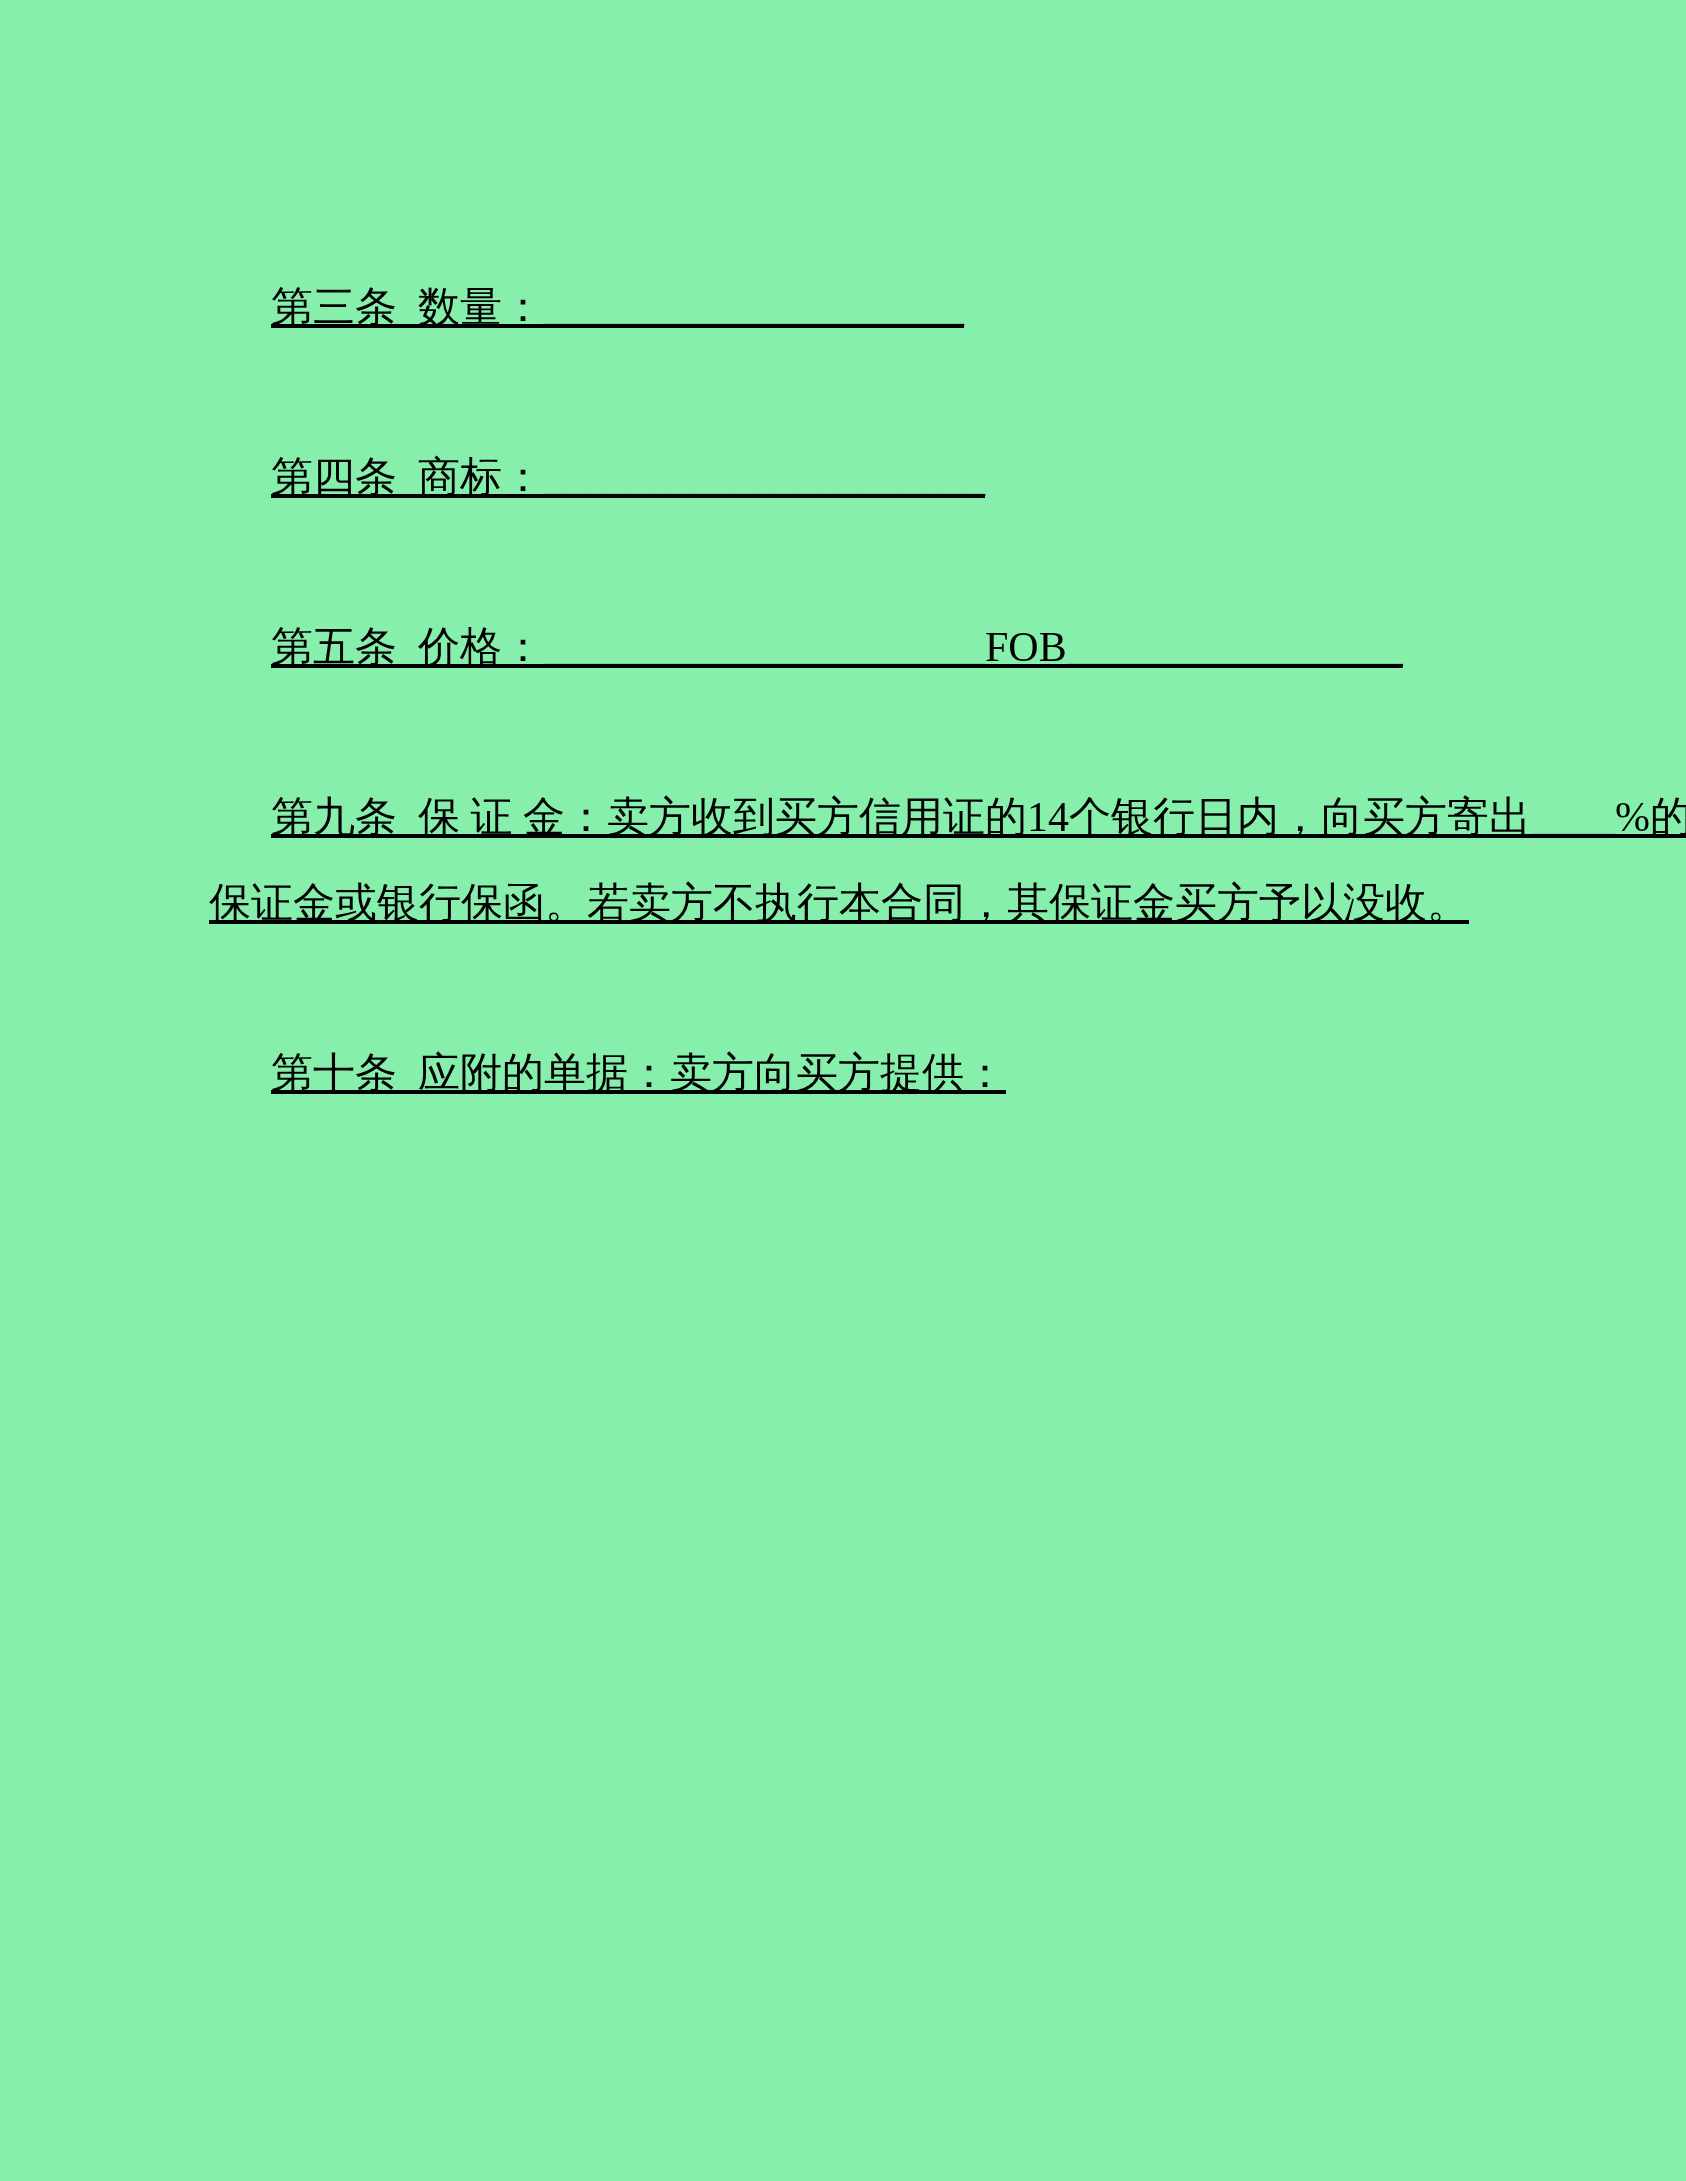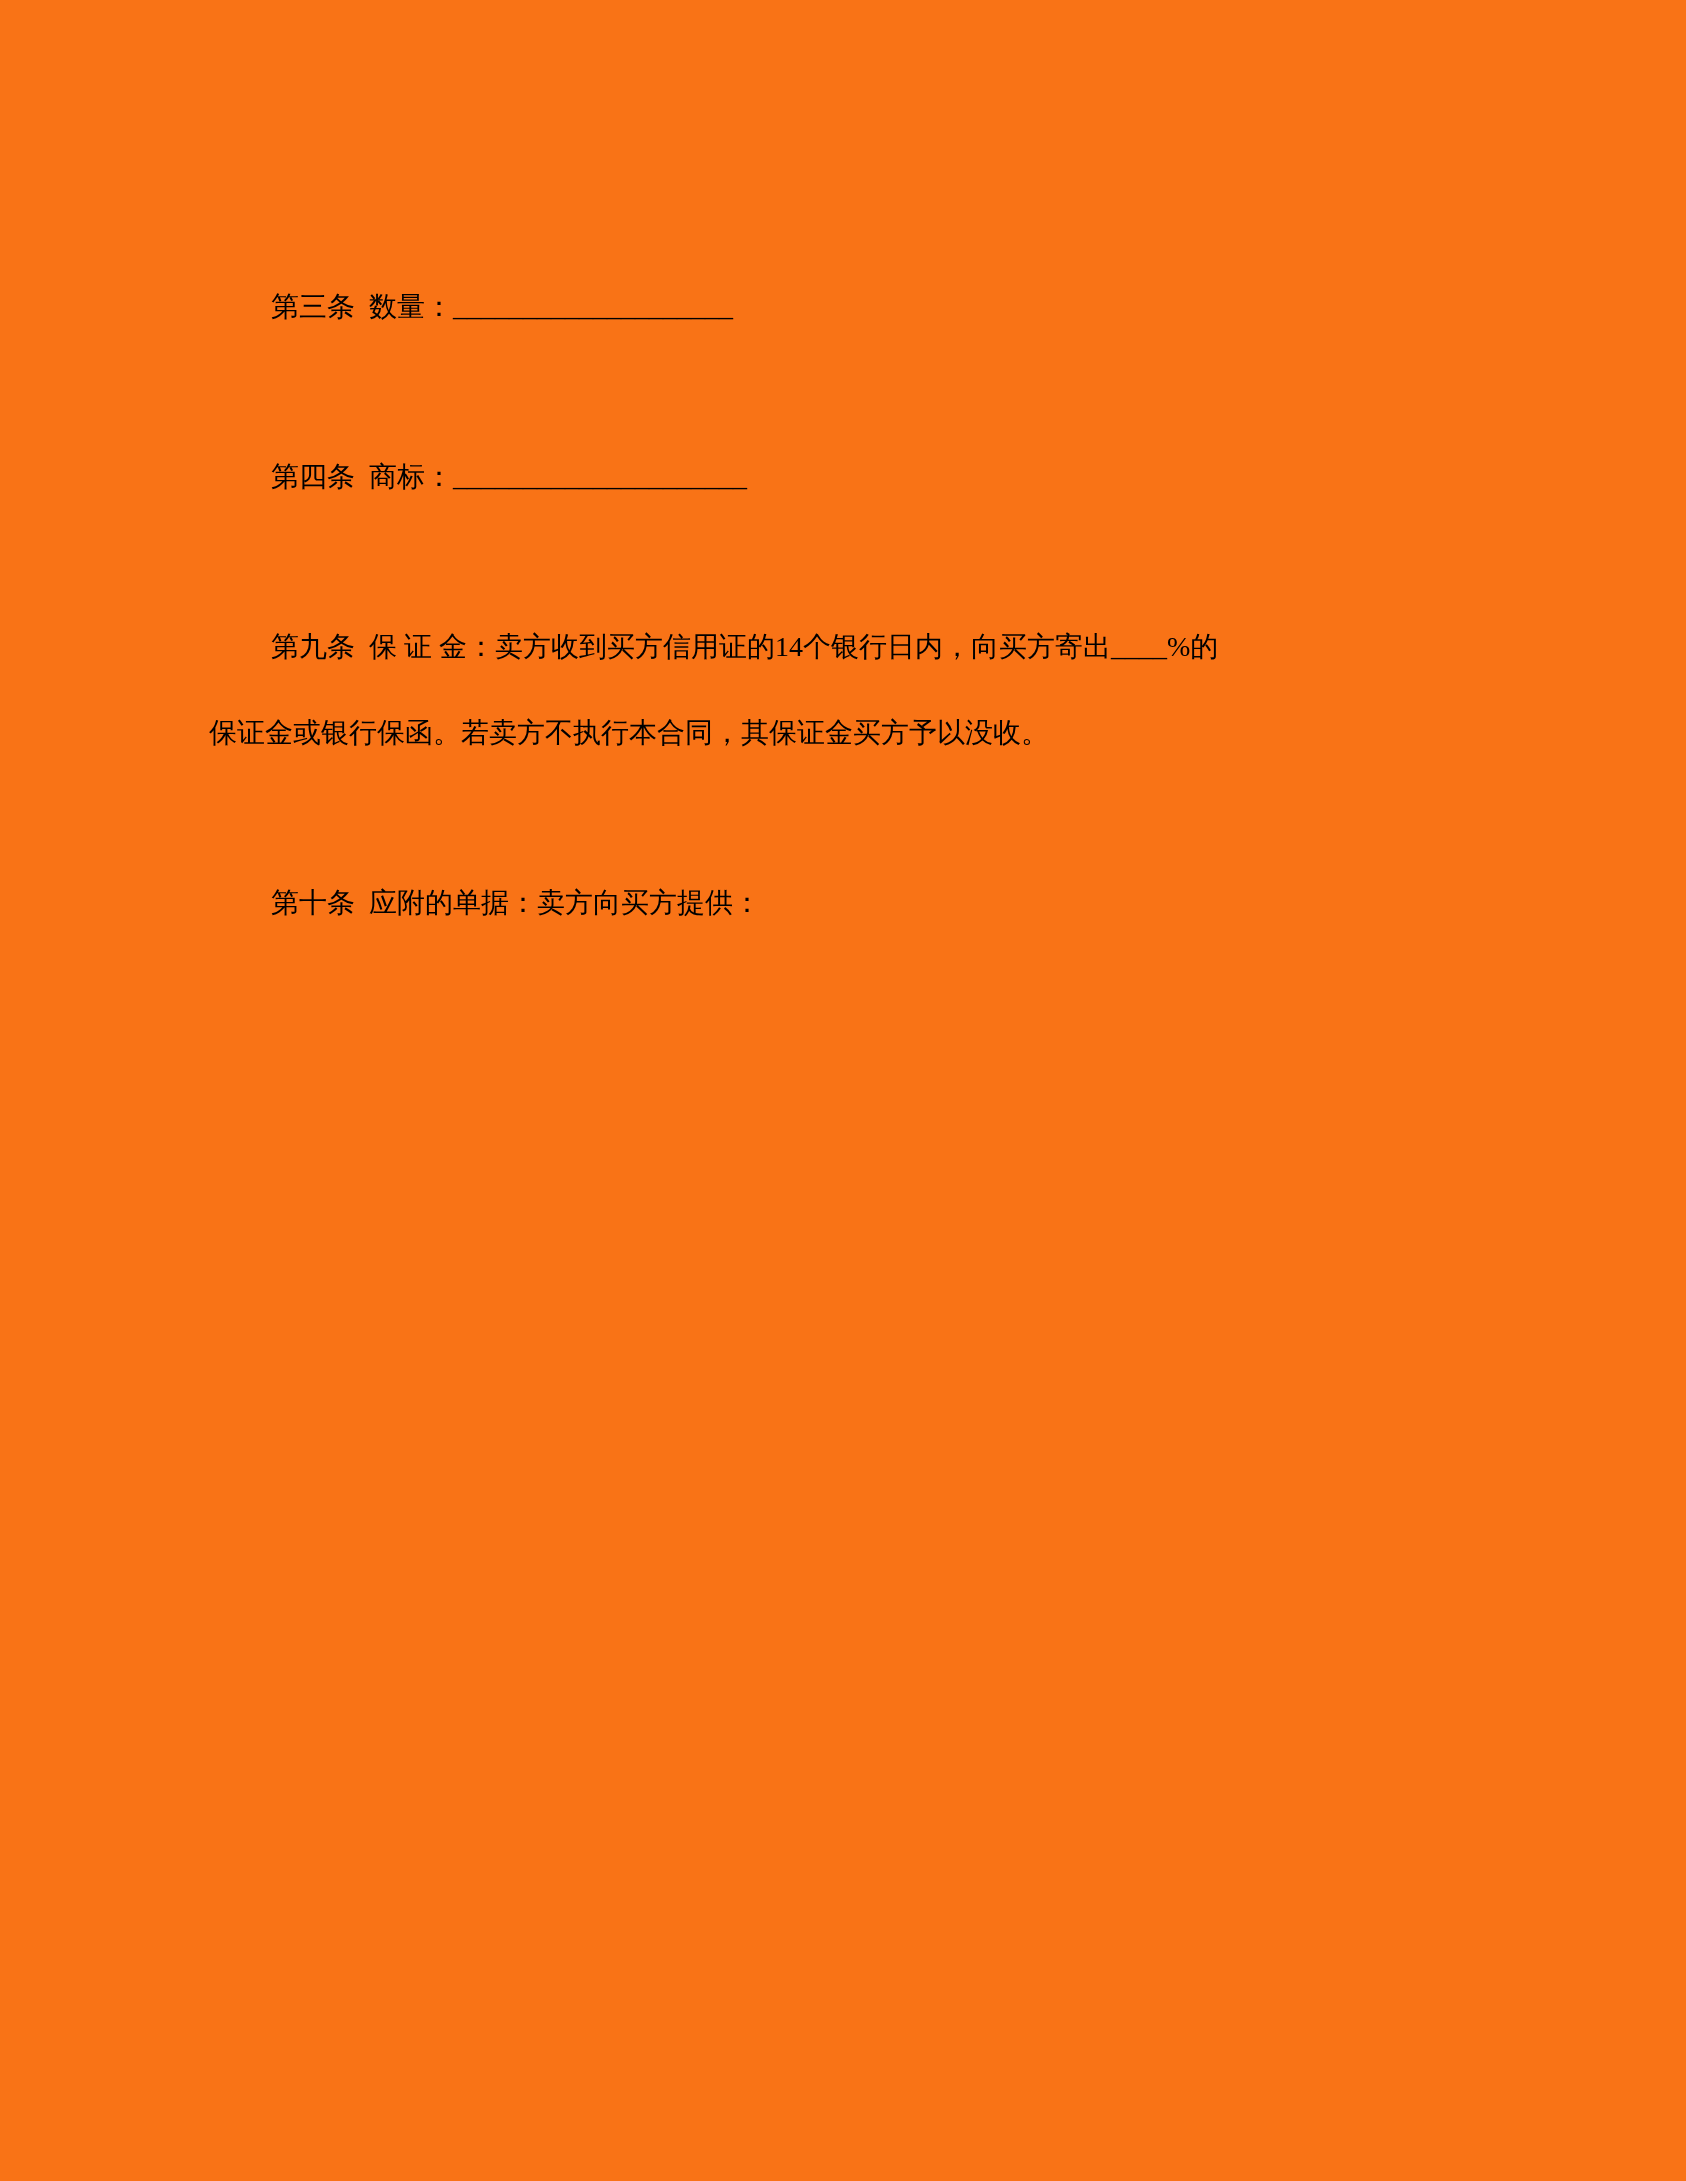"第三条 数量：____________________" .page { background: #f97316 -> #86efac; font-size: 28px -> 42px; text-decoration: none -> underline }
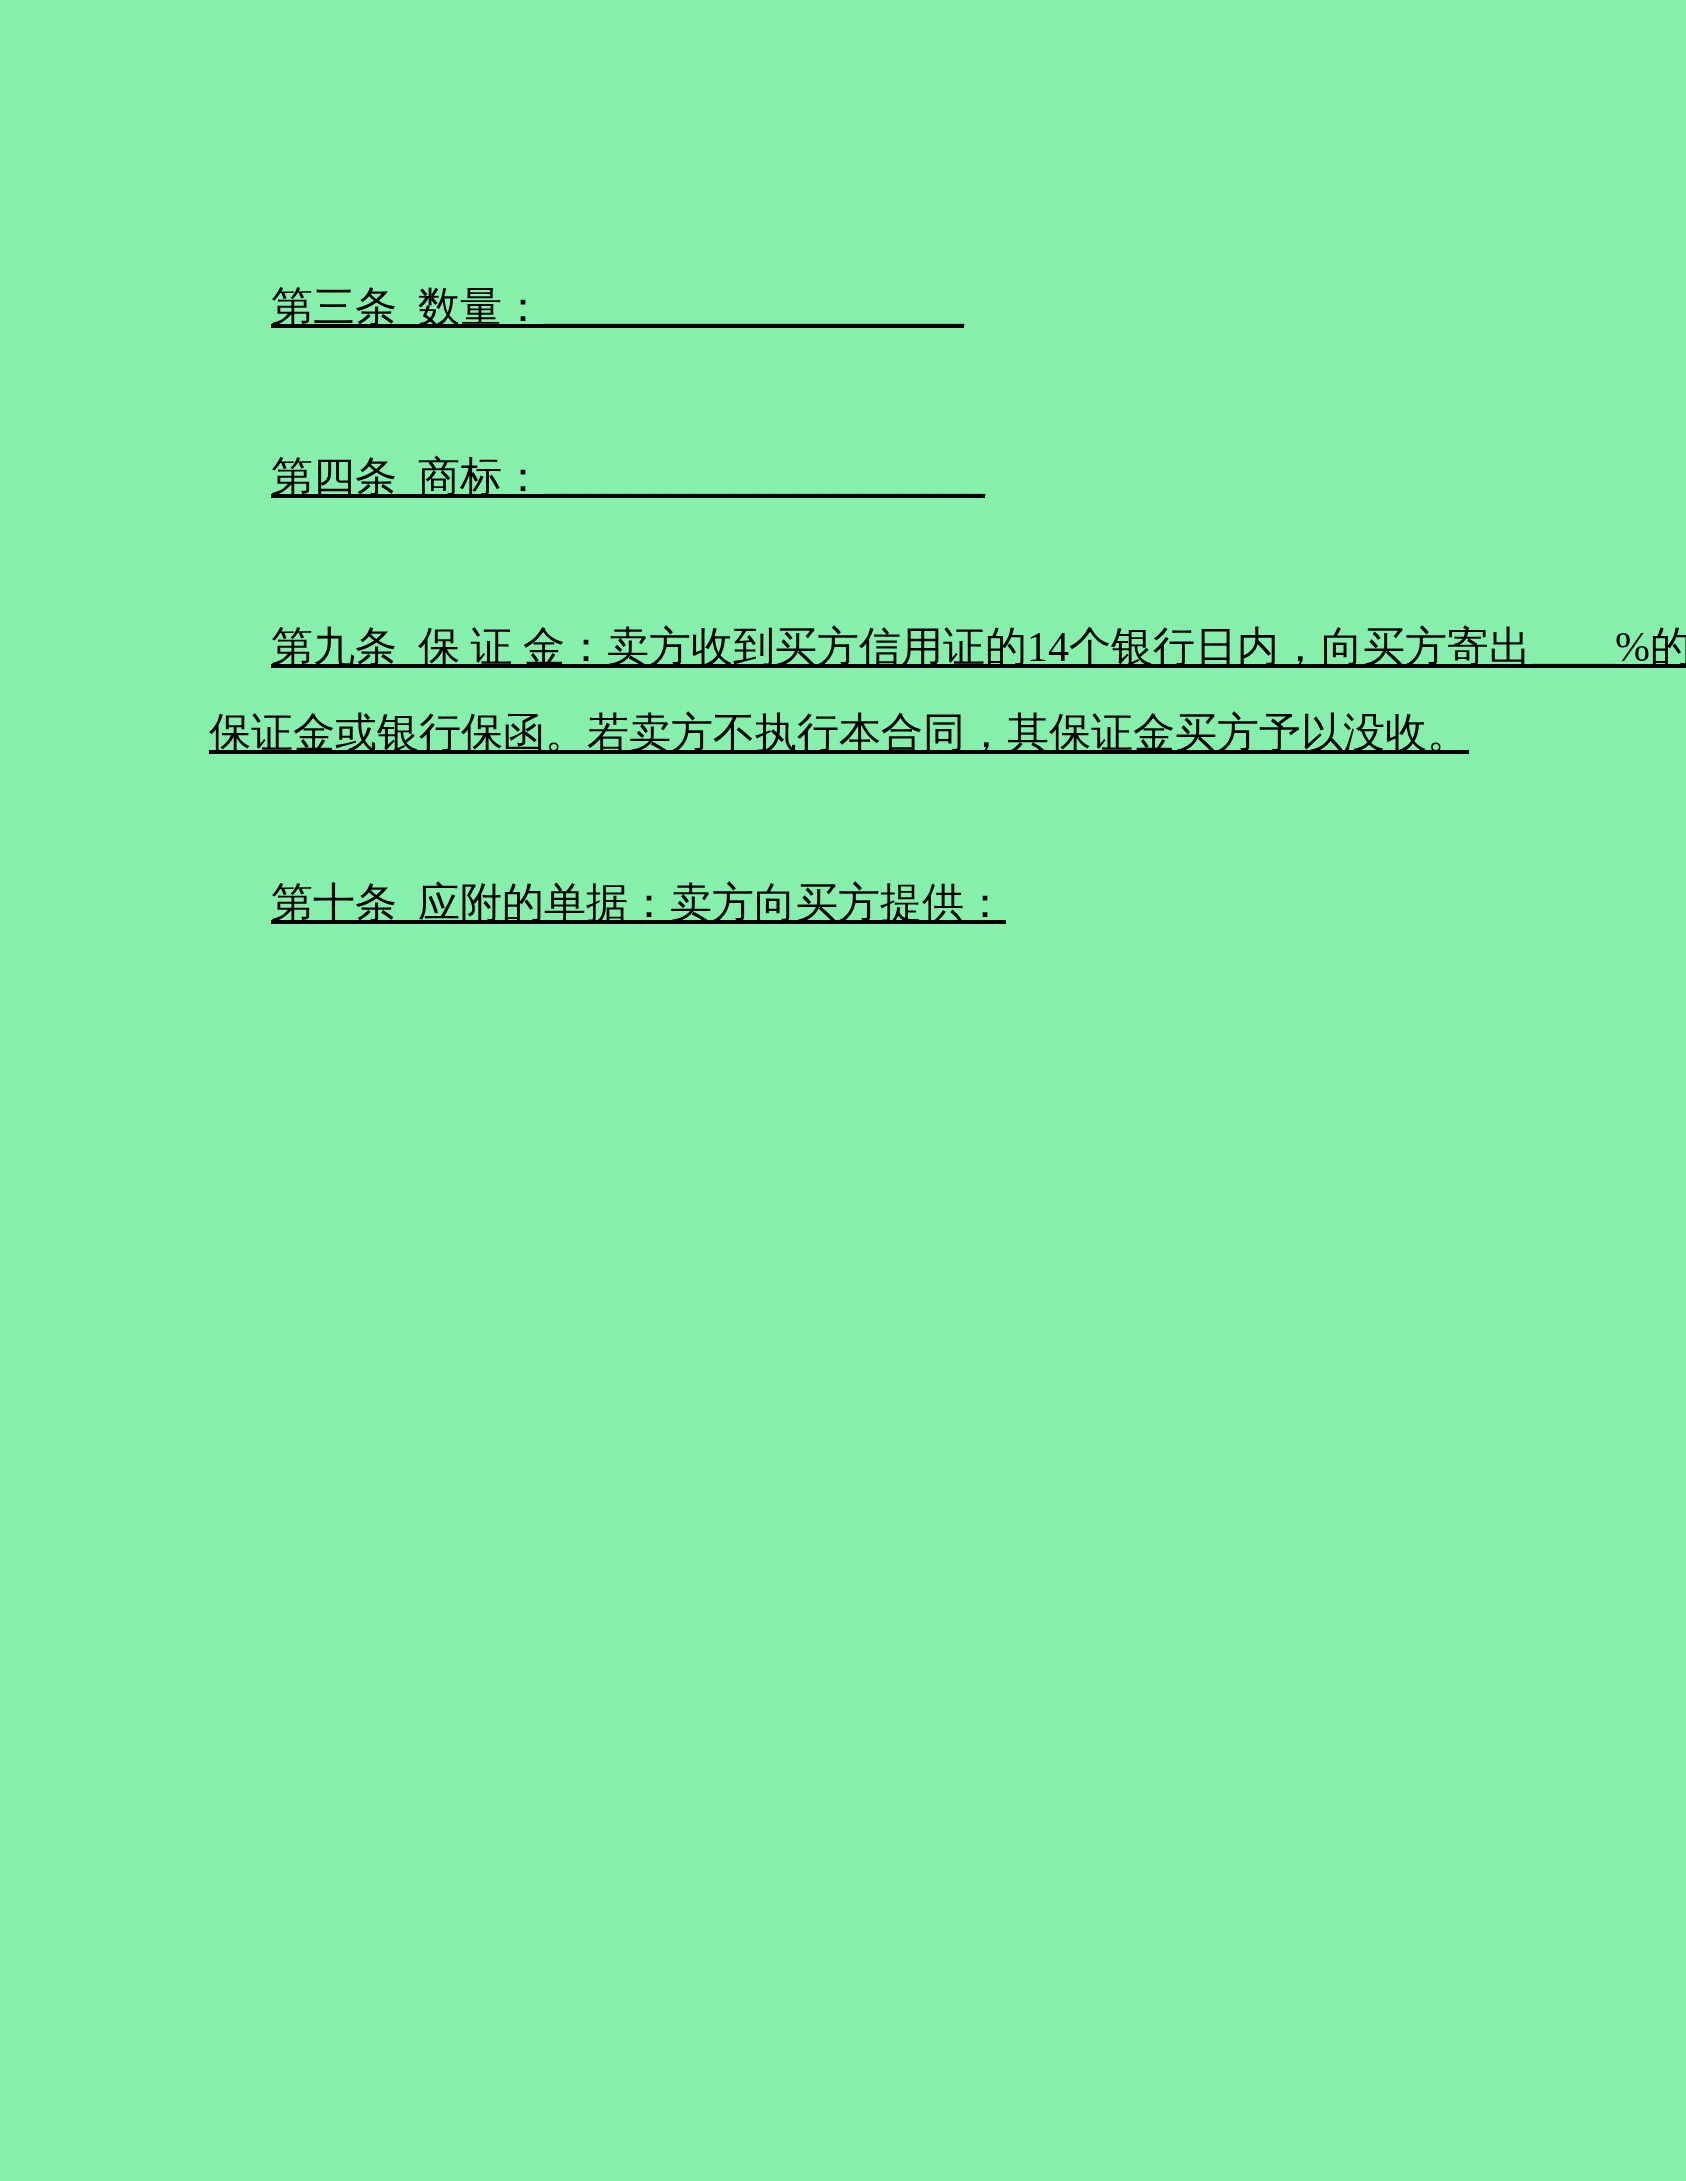"第五条" div.clause { html: none -> <div> <div>第五条 价格：_____________________FOB________________</div> </div> }
